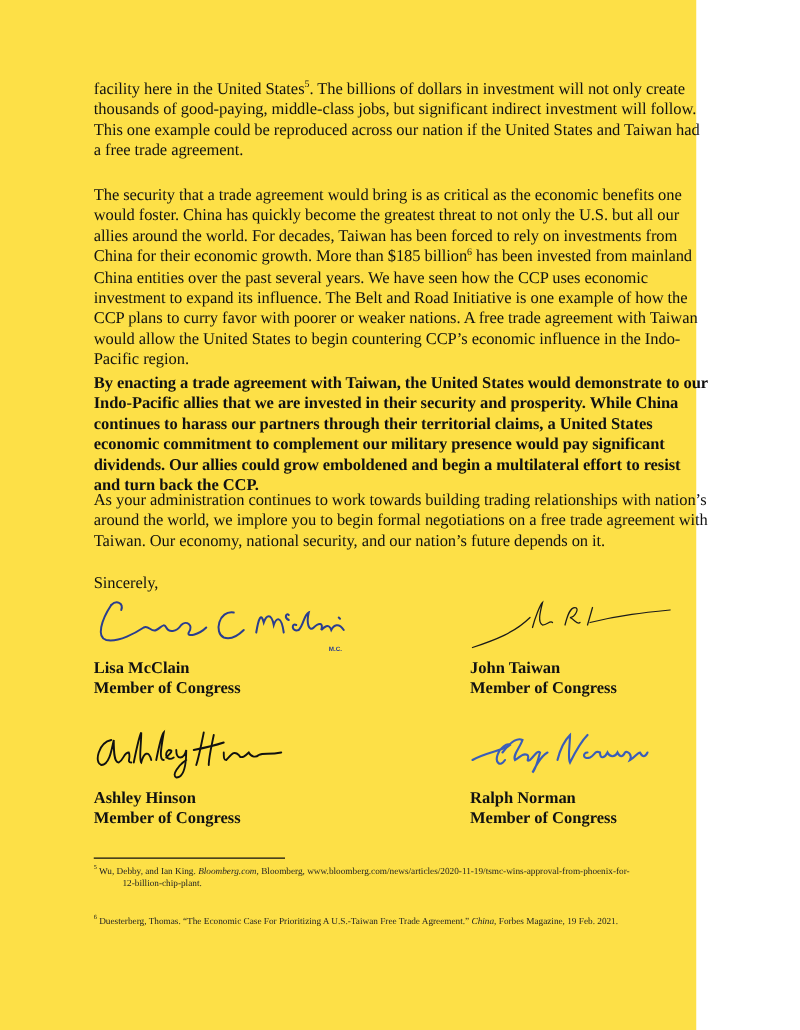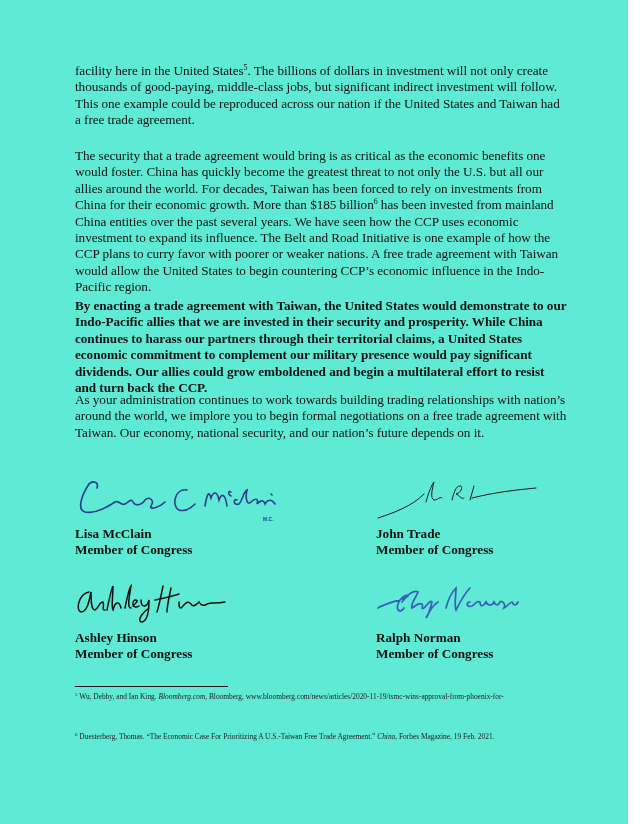"facility here in the United" .page { background: #5eead4 -> #fde047; width: 628px -> 557px }
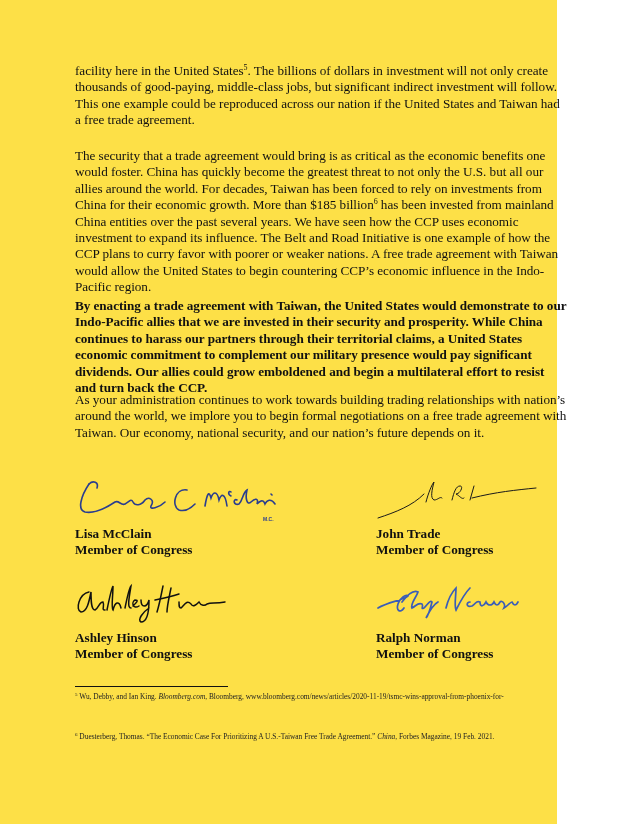"Sincerely," p.para { html: none -> <p>Sincerely,</p> }
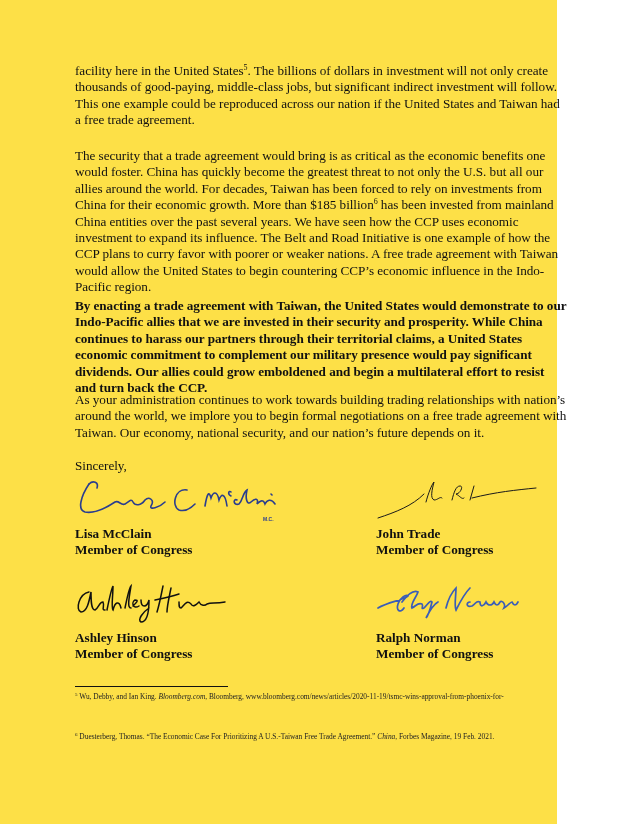"John Trade" div.signer-name { text: Trade -> Taiwan }
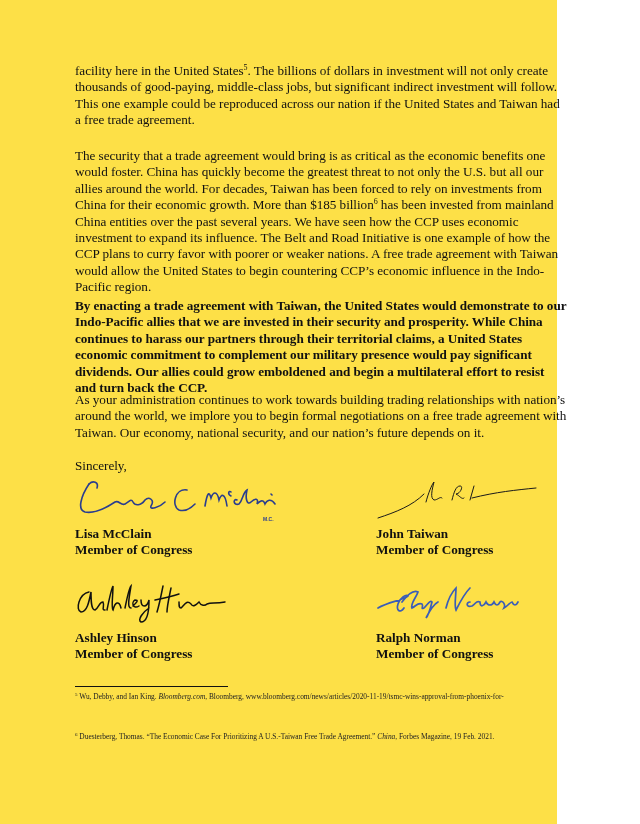"12-billion-chip-plant." span.cont { html: none -> <span>12-billion-chip-plant.</span> }
